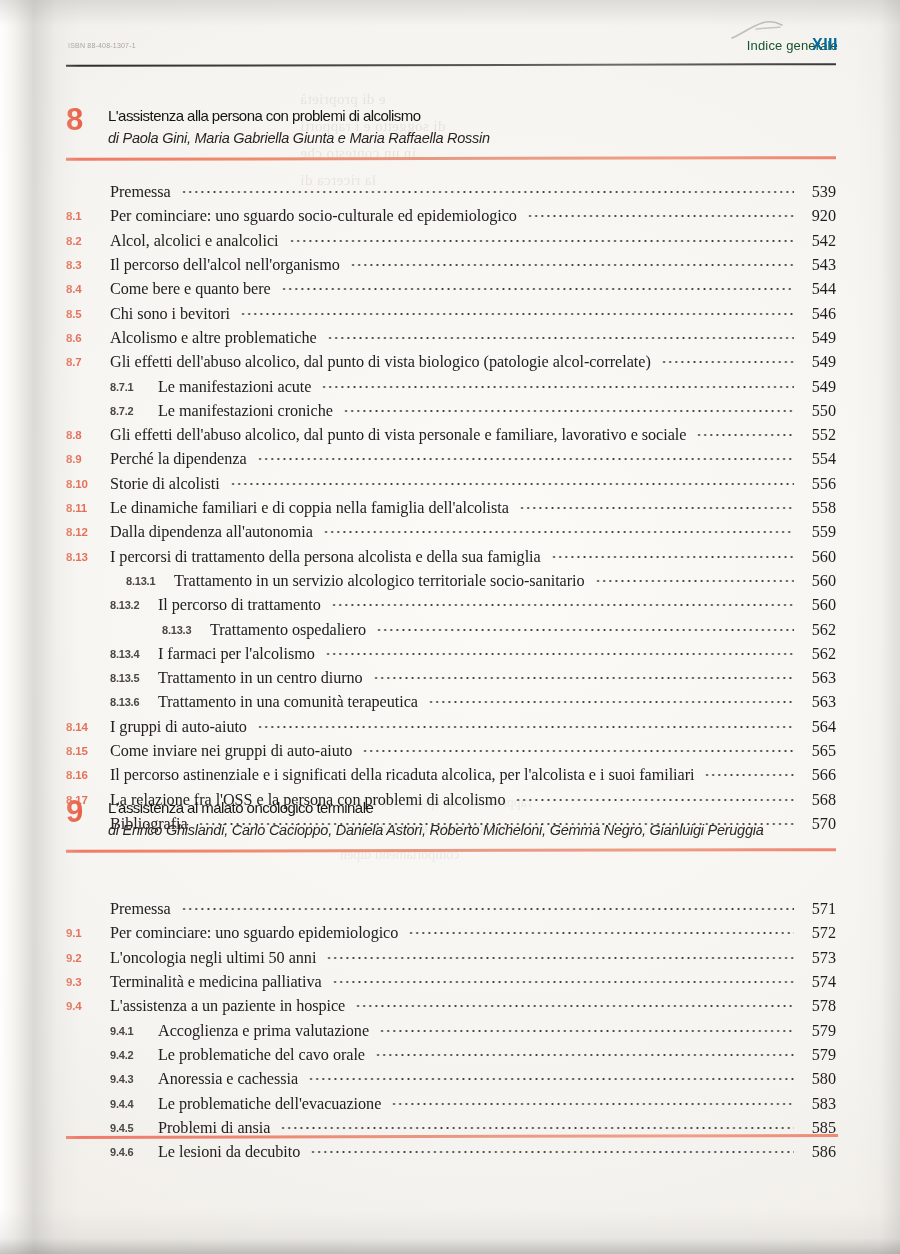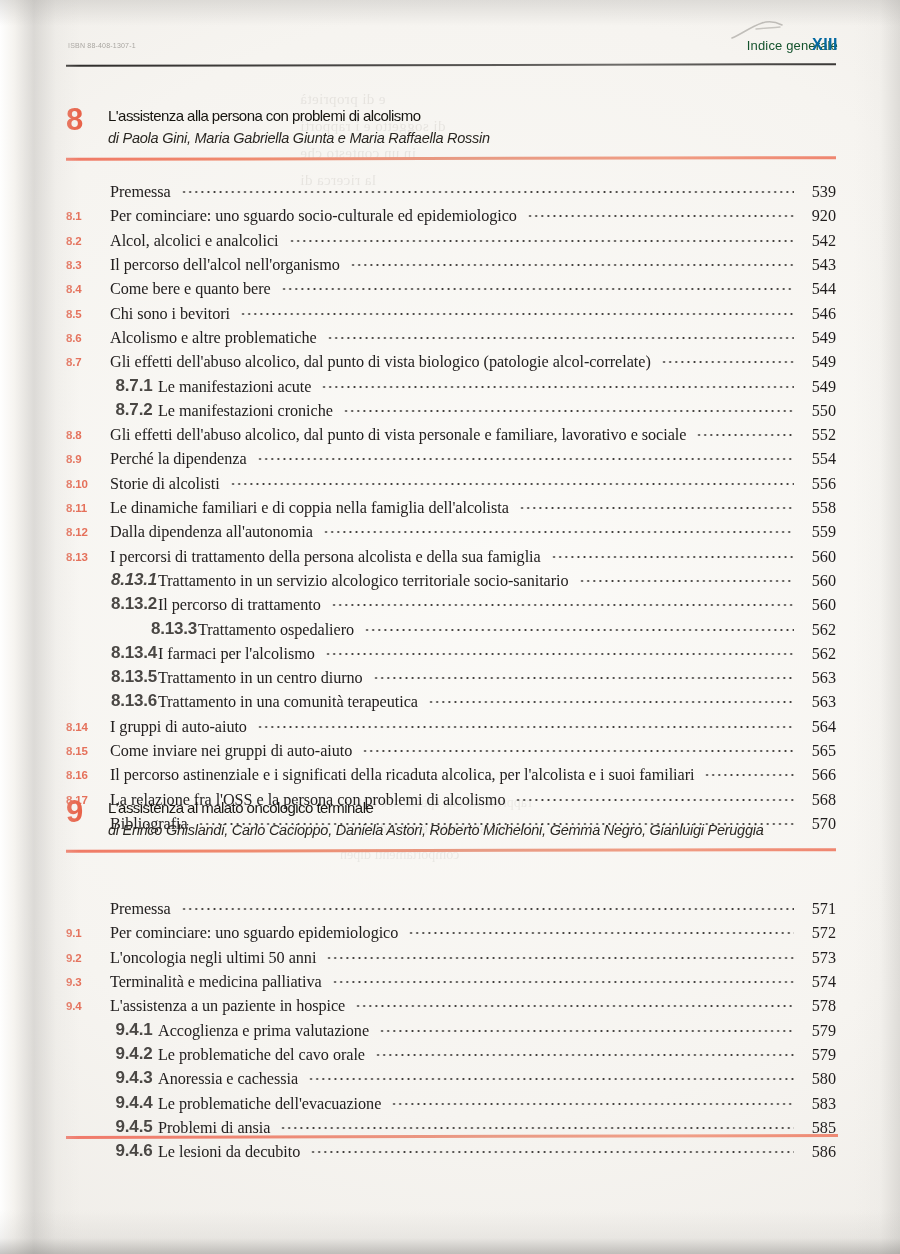"8.7.1" .subnum { font-size: 17px -> 11px; text-align: center -> none }
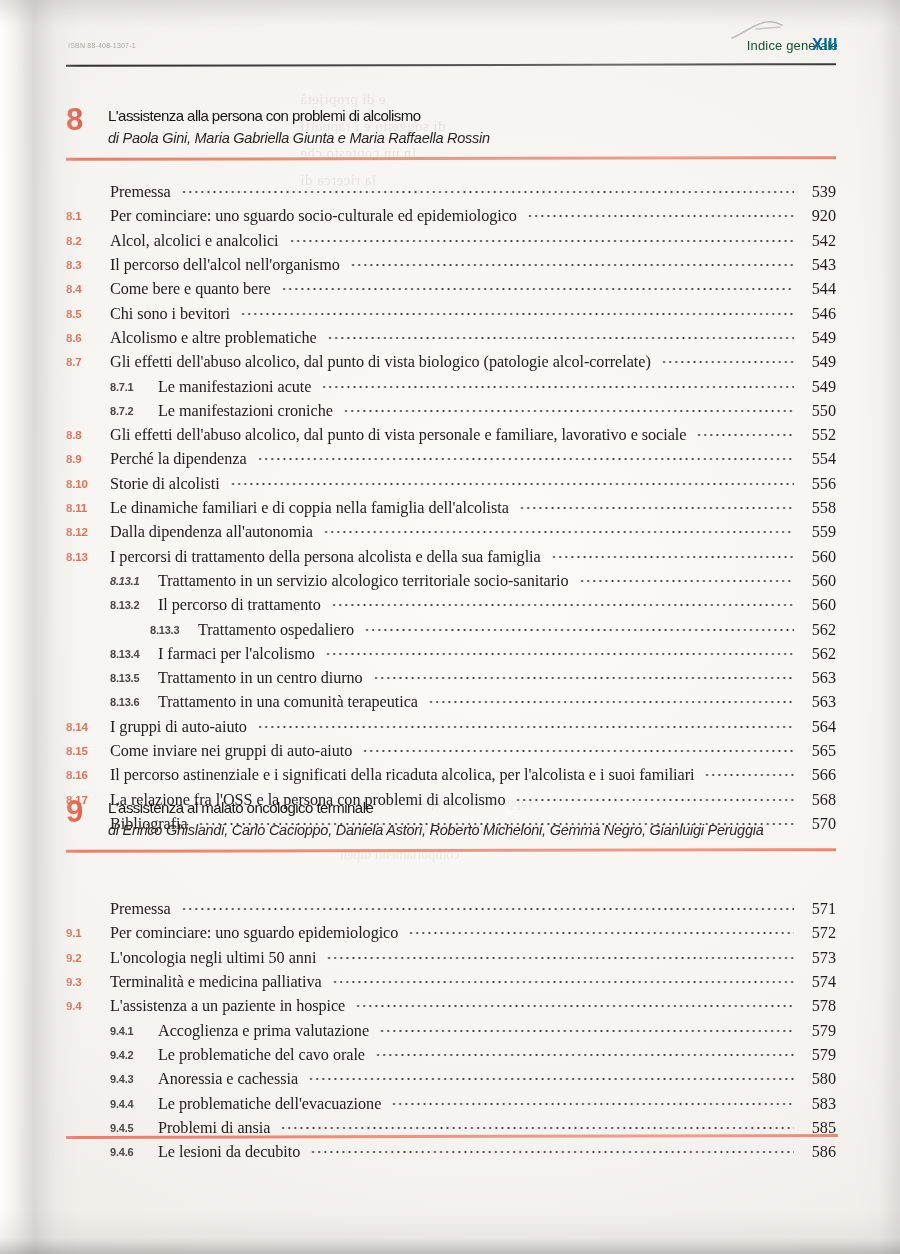"8.13.1" div.subnum { font-style: italic -> none; margin-left: 0px -> 16px }
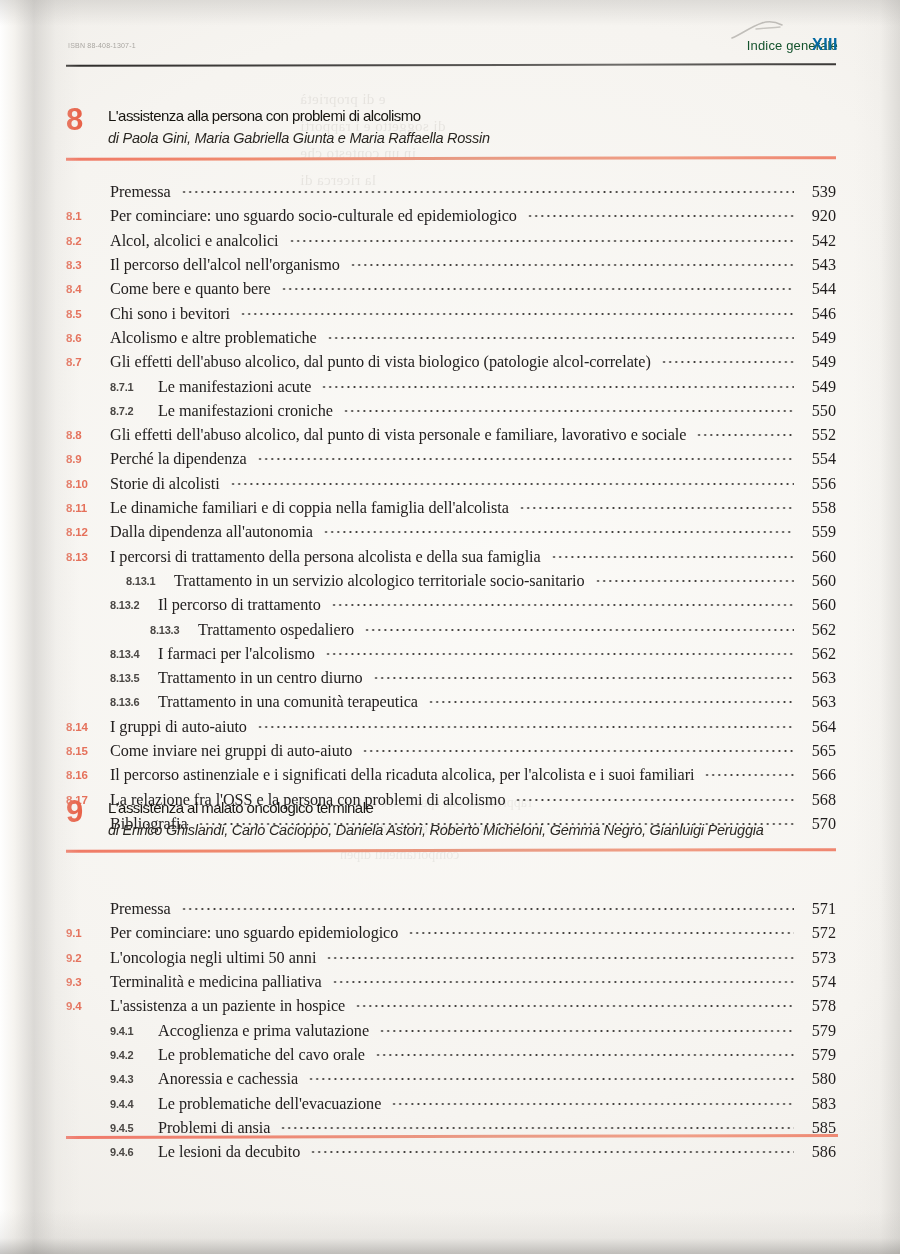"8.13.3" div.subnum { margin-left: 0px -> 12px }
